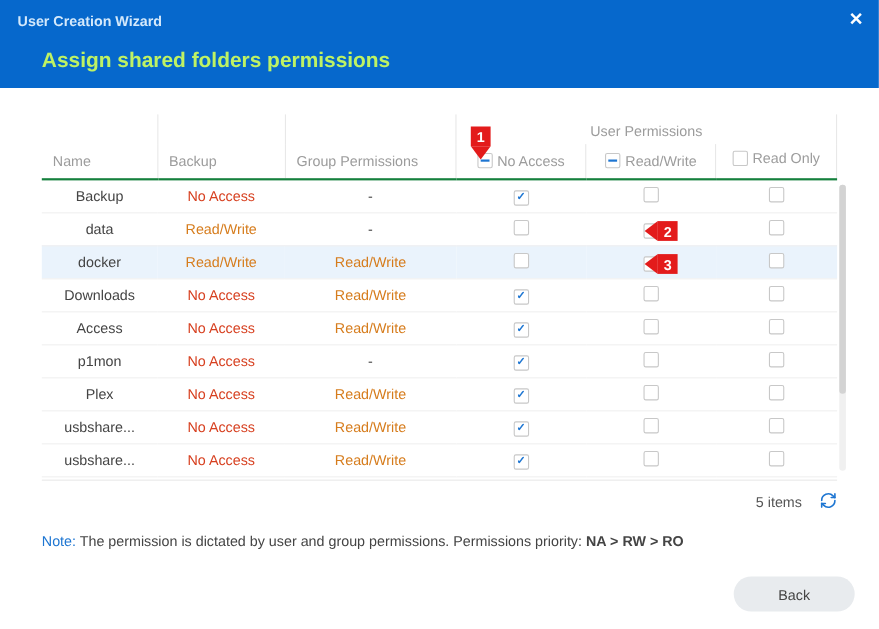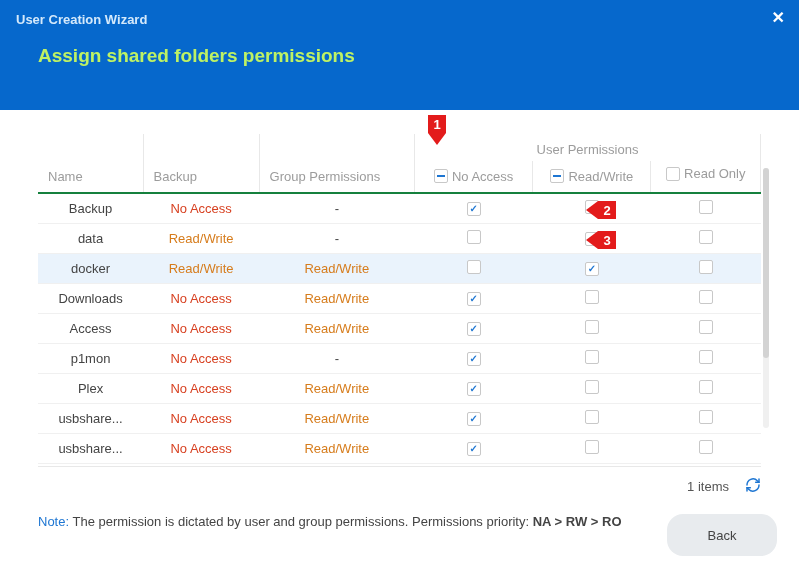"User Creation Wizard" .header { height: 110px -> 80px }
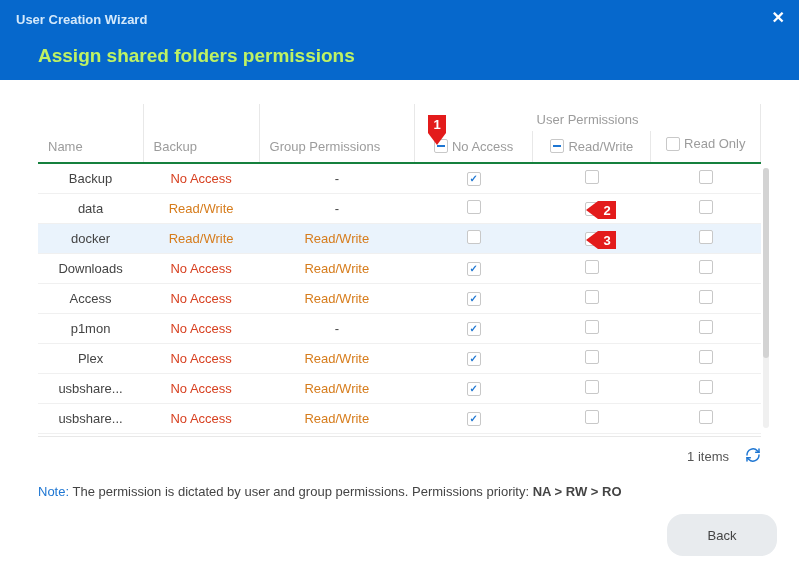"1 items" span { text: 1 -> 5 }
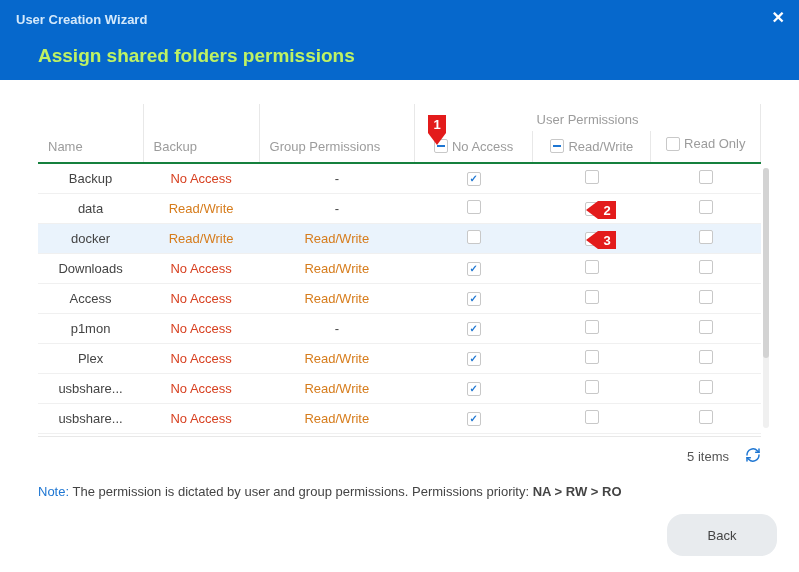"Back" .btn { height: 42px -> 32px }
